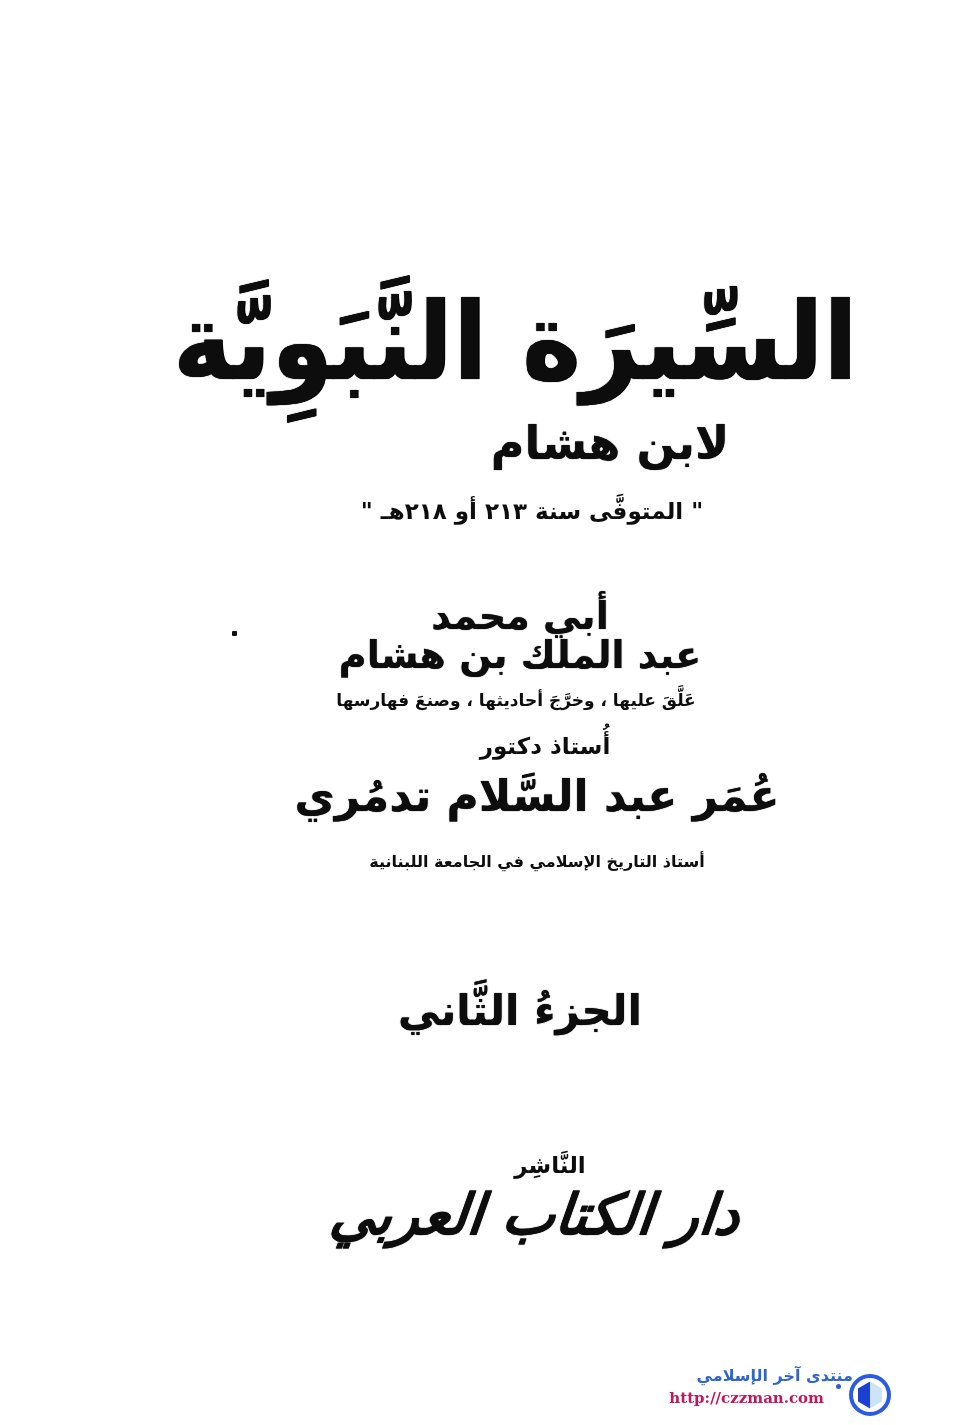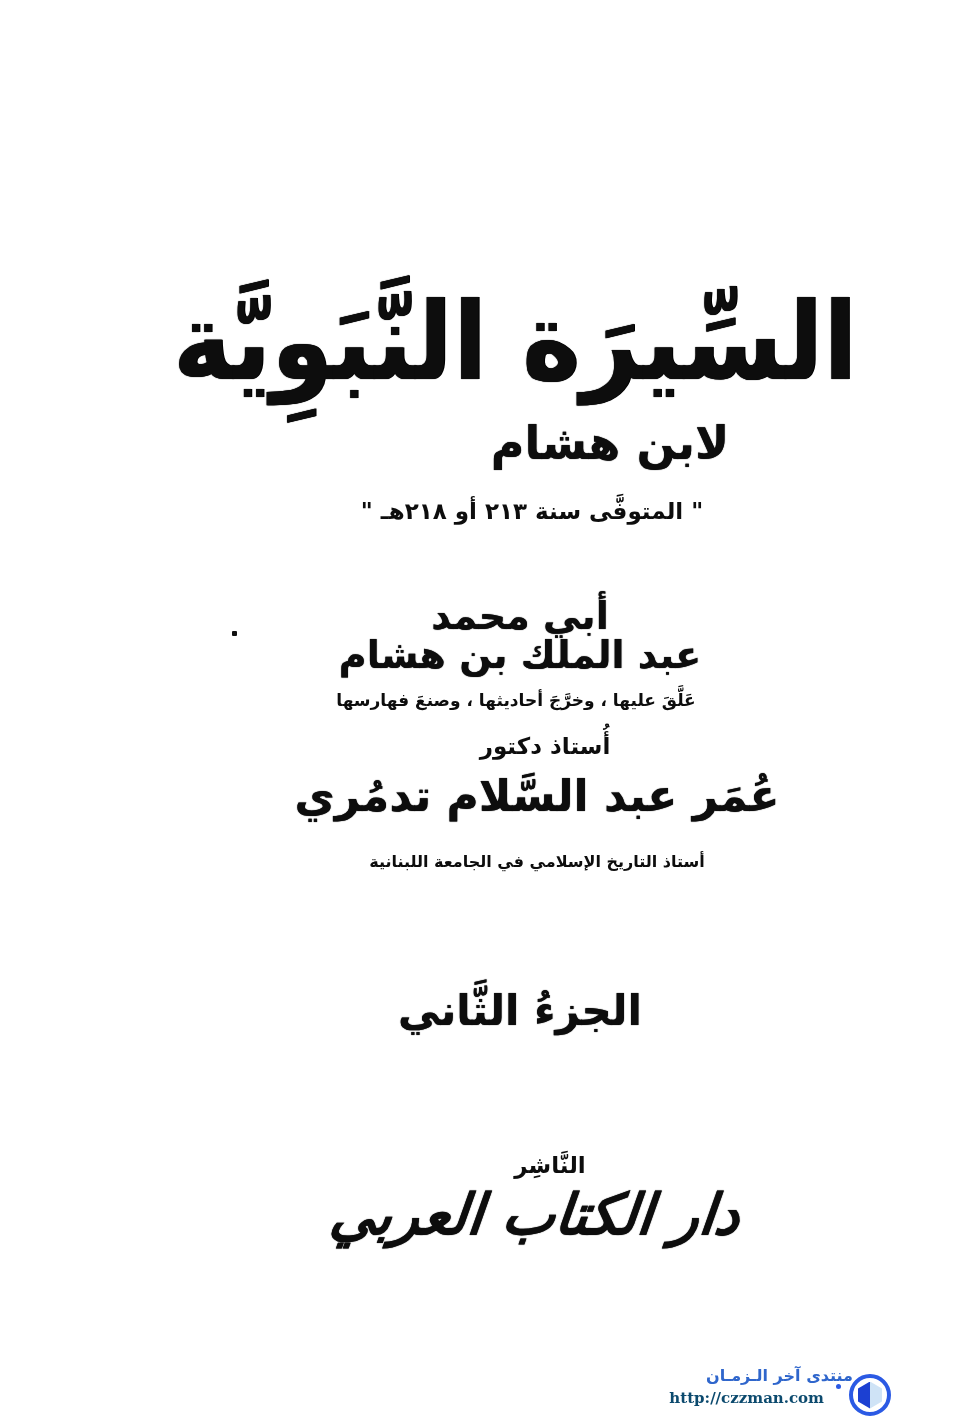"منتدى آخر الـزمـان" div.wm-name { text: الـزمـان -> الإسلامي }
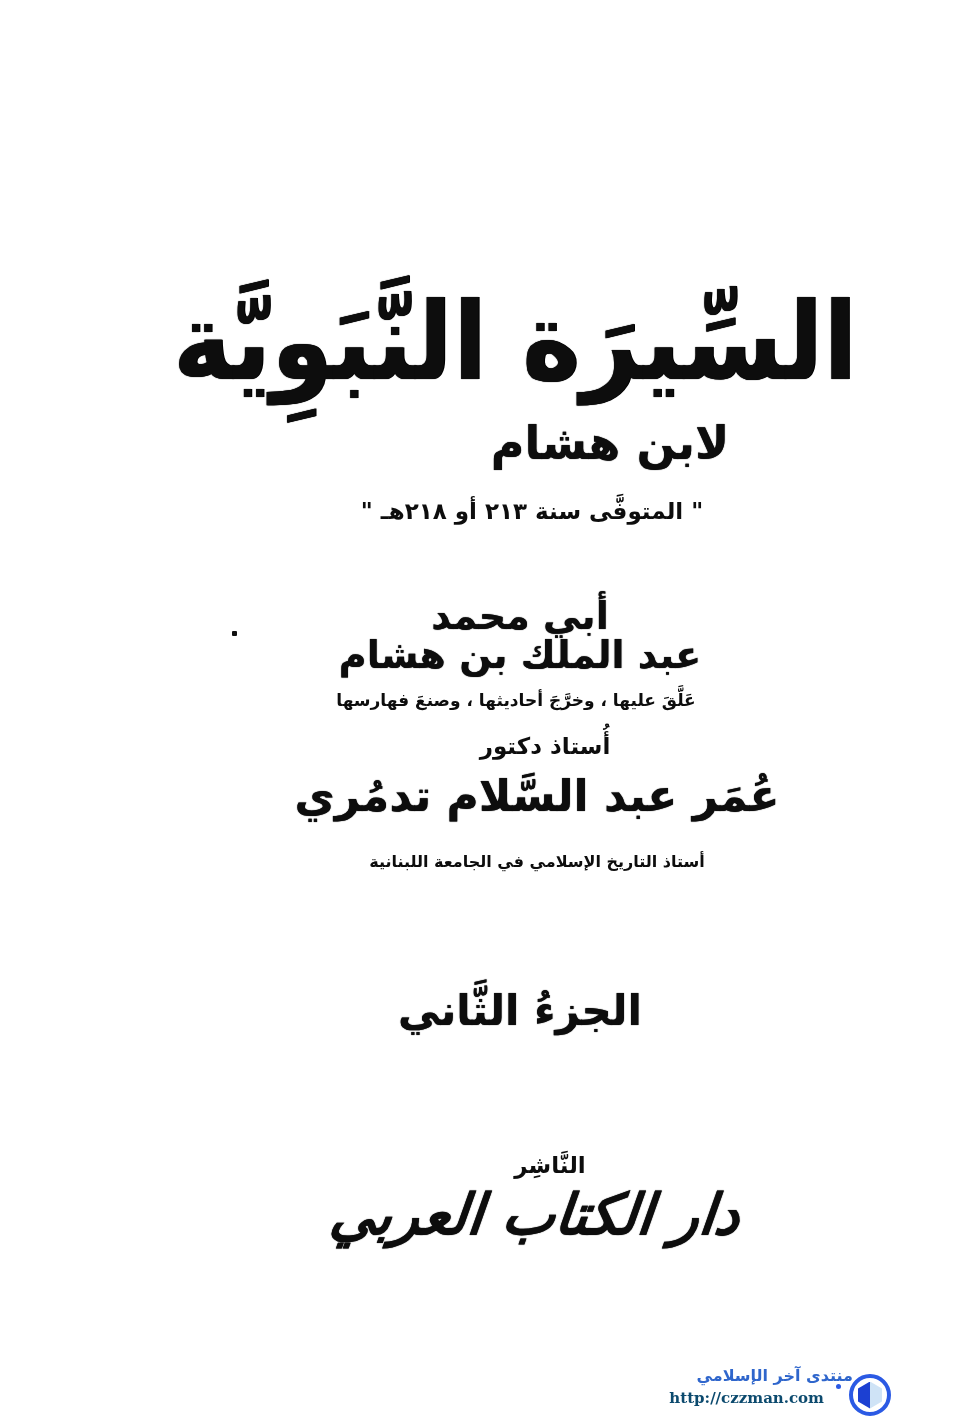"http://czzman.com" div.wm-url { color: #0c4a6e -> #be185d }
